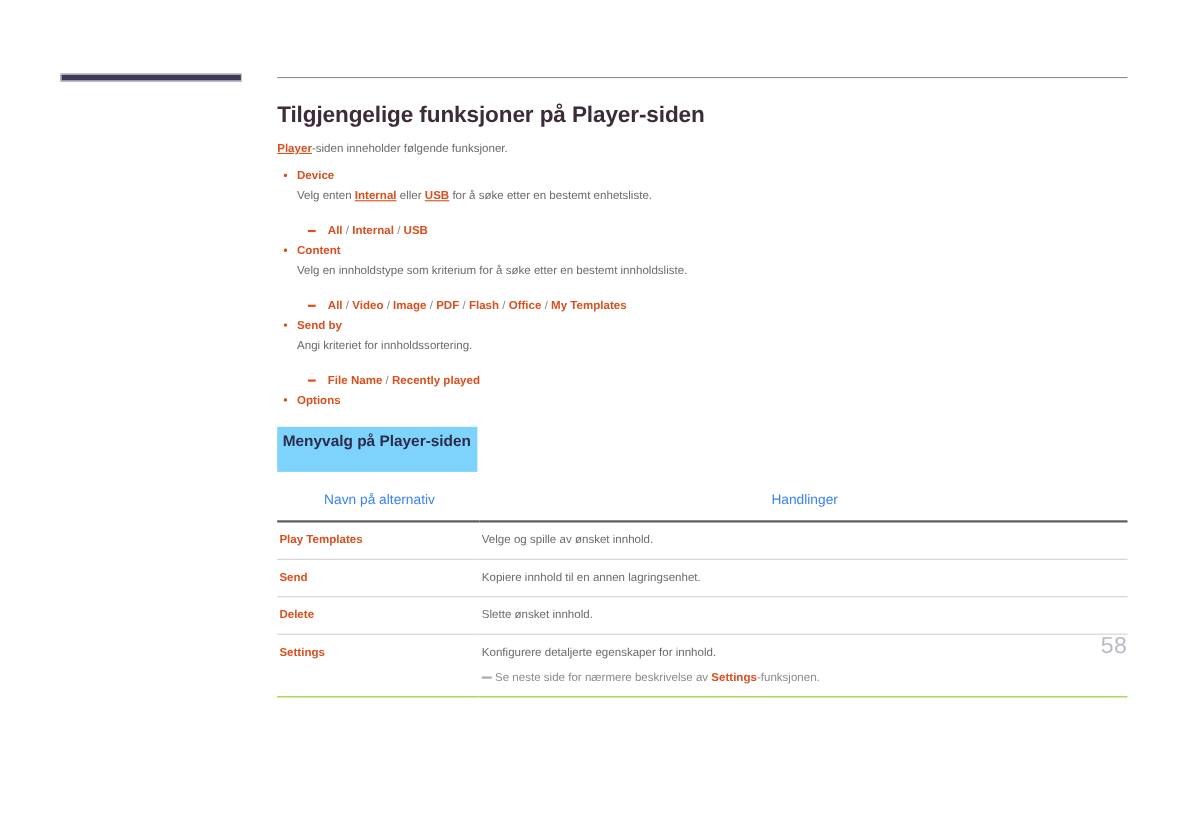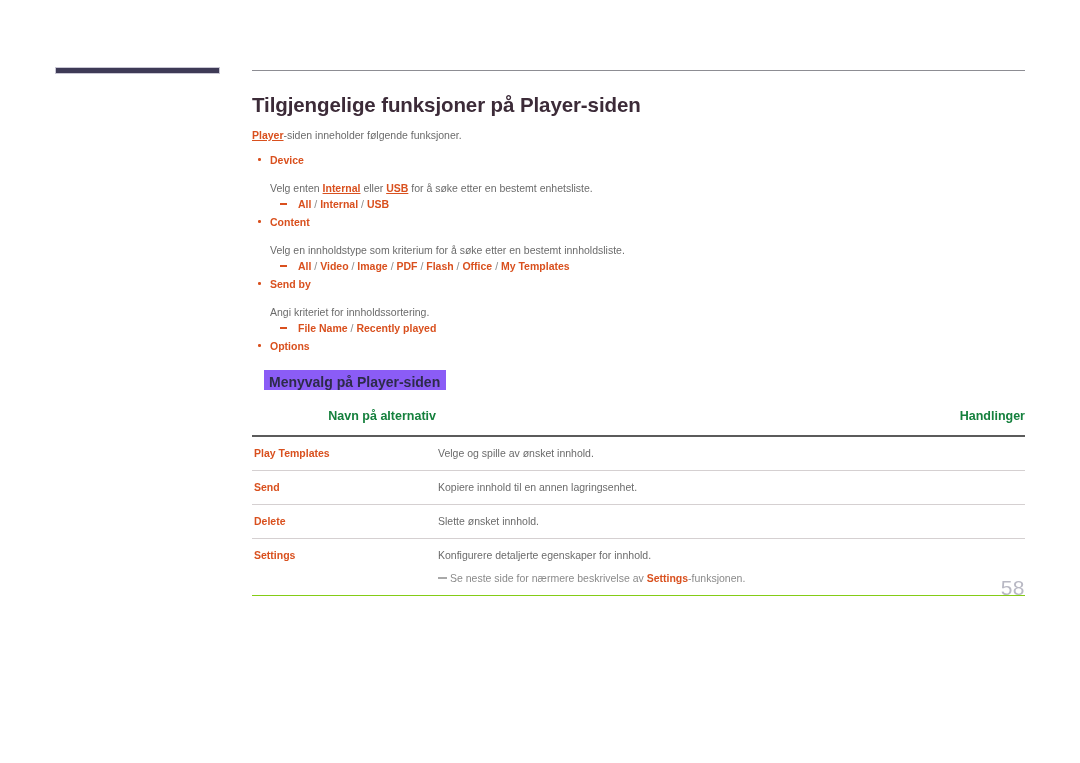"Velg enten Internal eller USB" .bullet-desc { margin-top: 12px -> 2px }
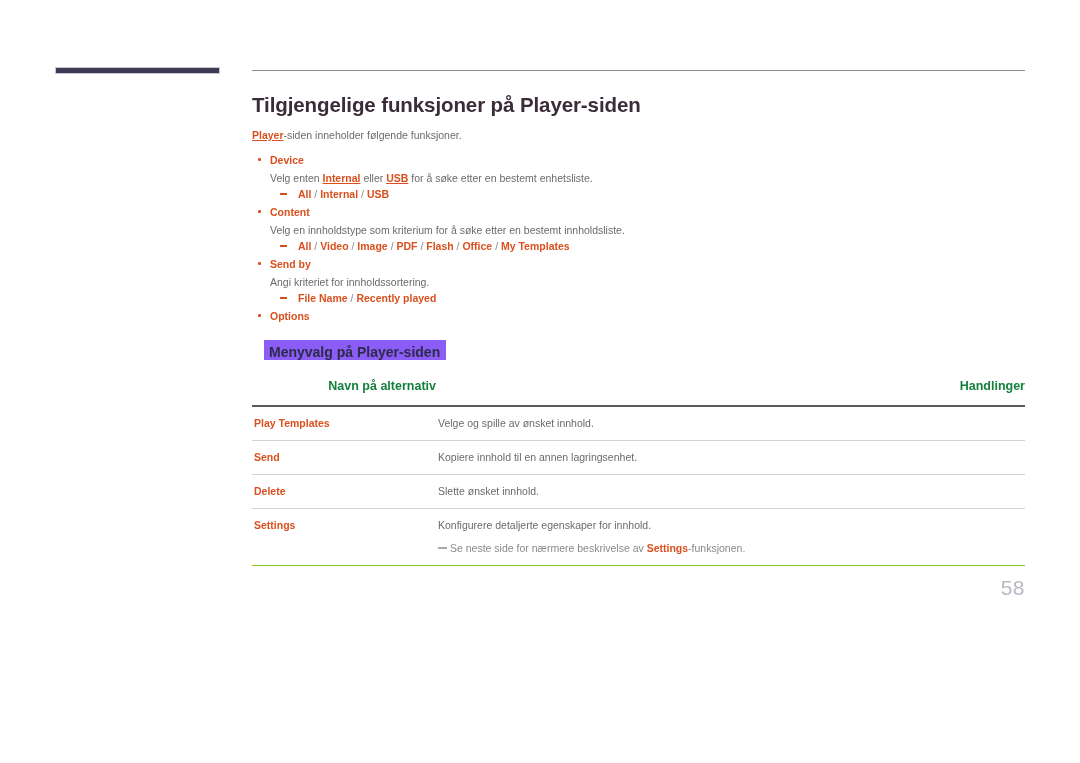"All / Internal / USB" .sub-item { margin-top: 0 -> 16px }
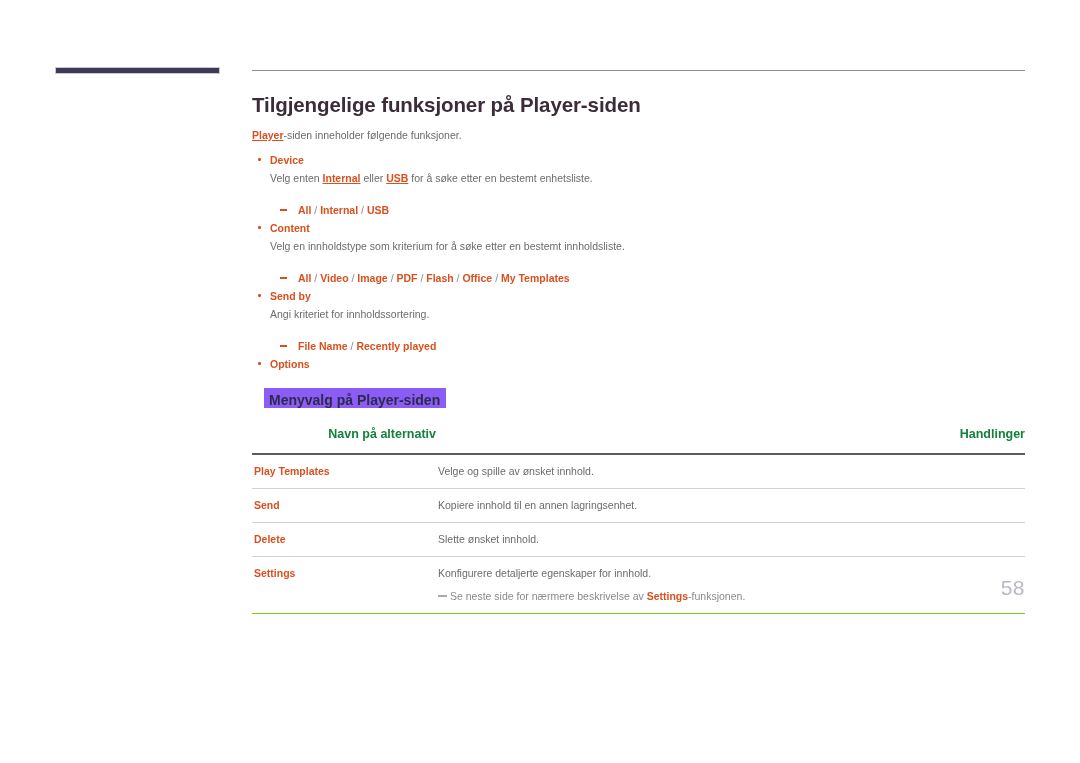"Menyvalg på Player-siden" .section-heading { background: #8b5cf6 -> #7dd3fc; margin-left: 12px -> none; padding: 4px 6px 0 5px -> 4px 6px 21px 5px }
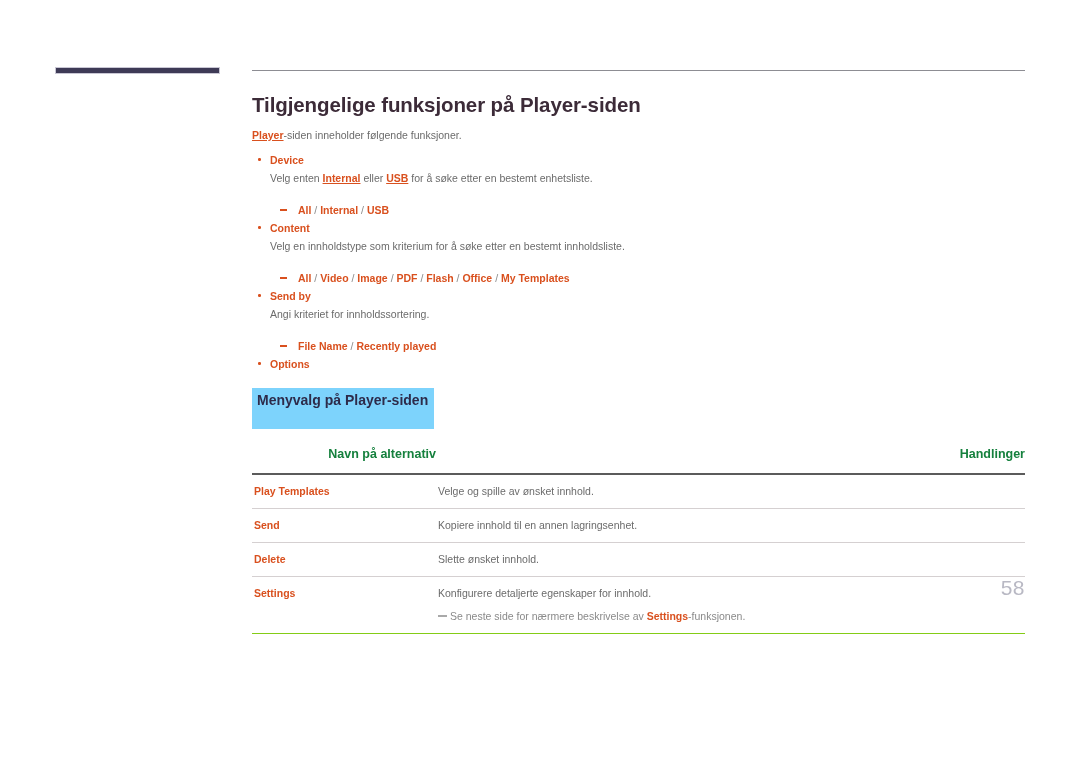"Navn på alternativ" table.opt-table th { color: #15803d -> #3b82f6; font-weight: bold -> normal; text-align: right -> center }
